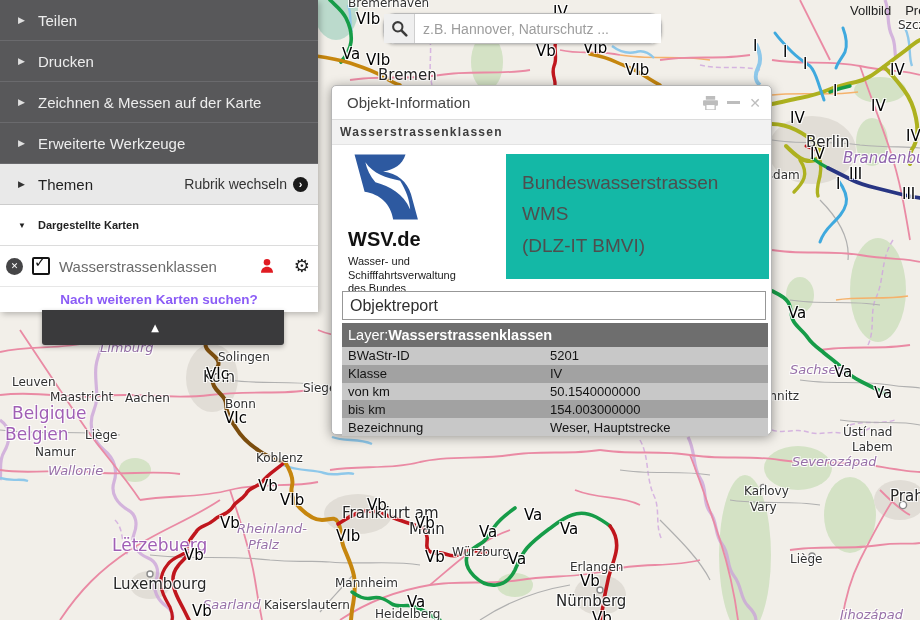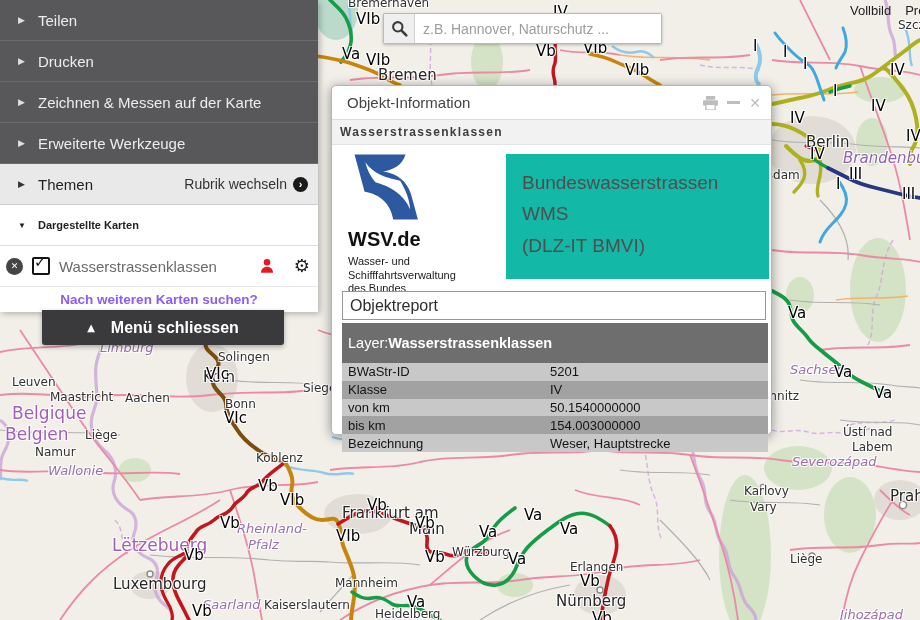"z.B. Hannover, Naturschutz ..." .searchbar { border-radius: 2px -> 12px }
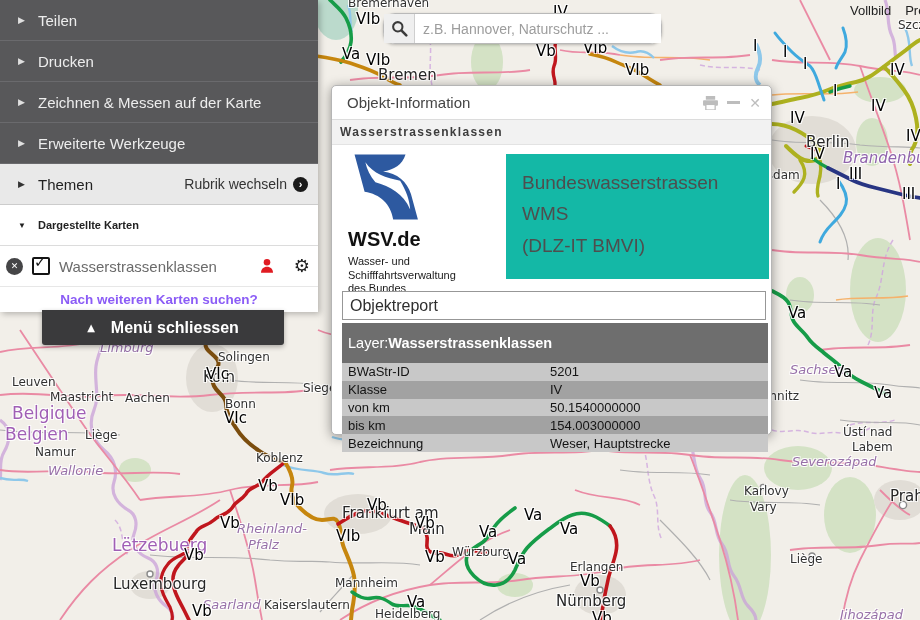"Menü schliessen" span { html: <span>Menü schliessen</span> -> none }
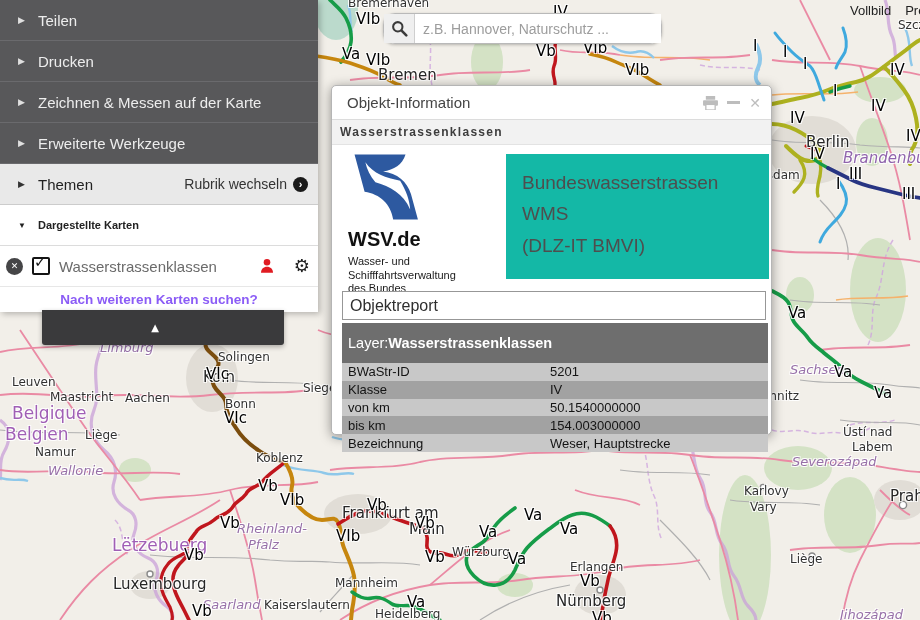"Layer:" .tbl-header { height: 40px -> 24px }
